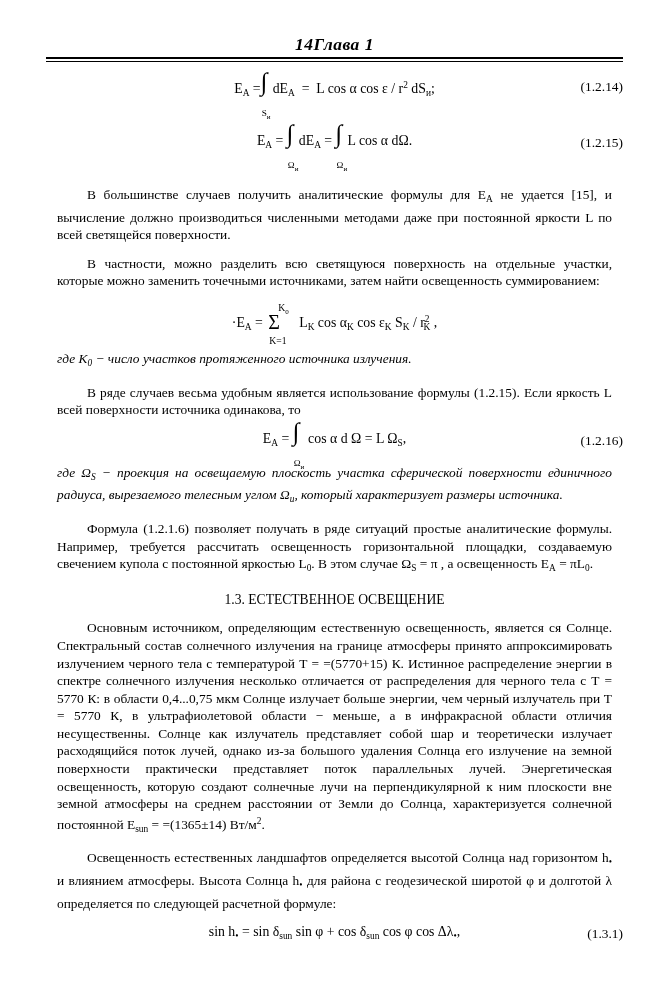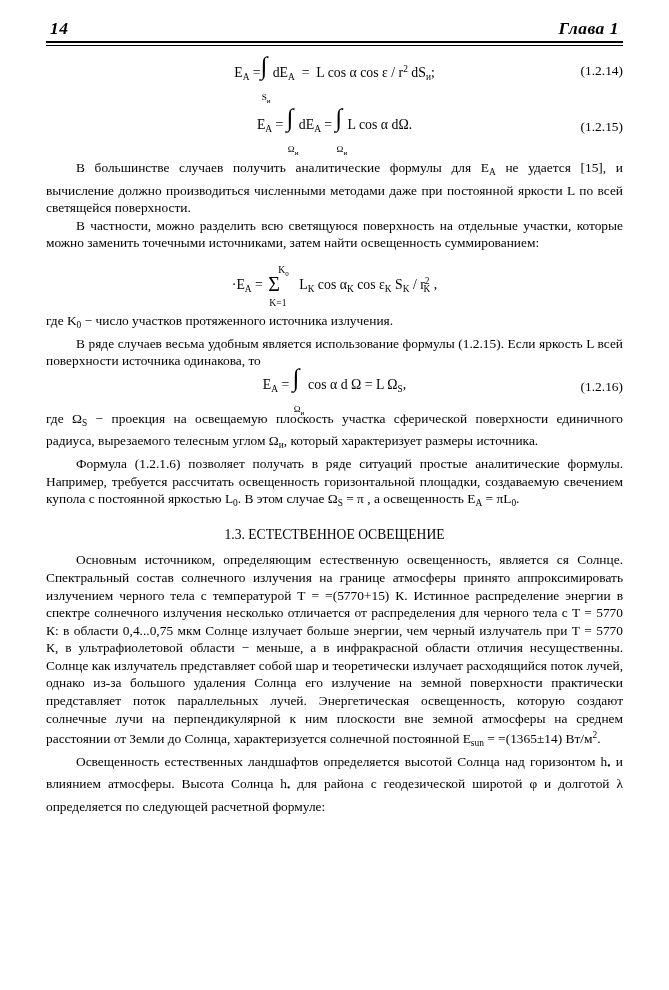"14" .header { justify-content: space-between -> center }
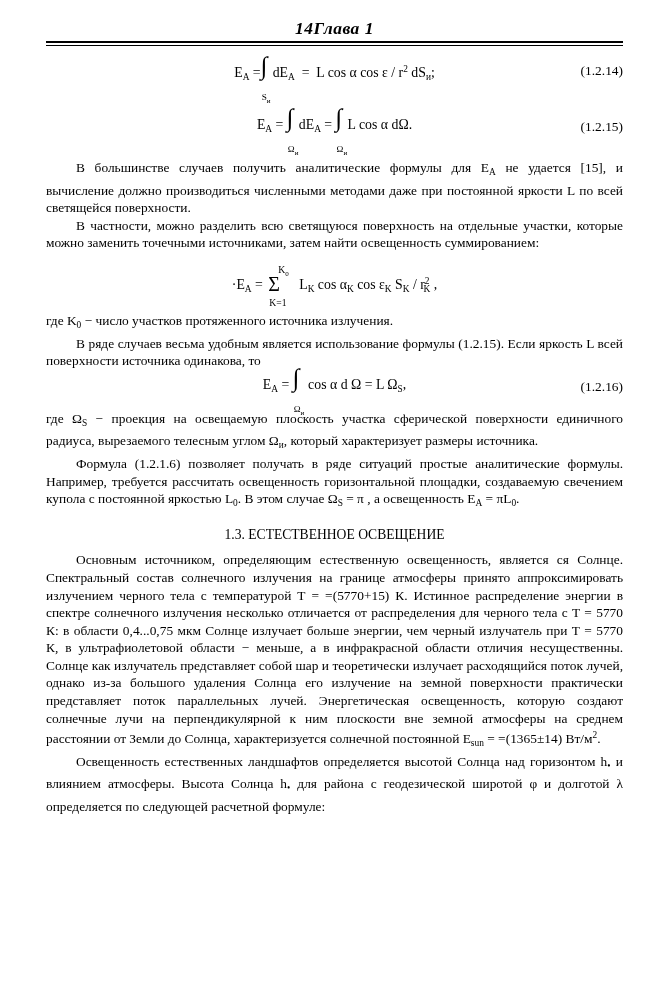"Глава 1" .header .chapter { margin-top: none -> 16px }
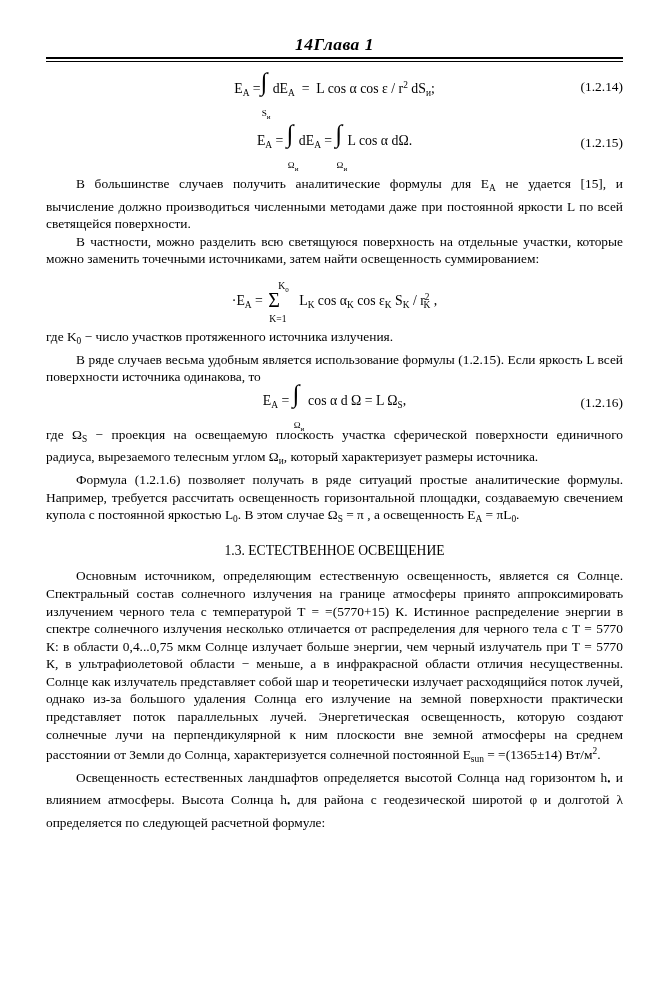"В большинстве случаев получить" p { margin: 0 -> 11px }
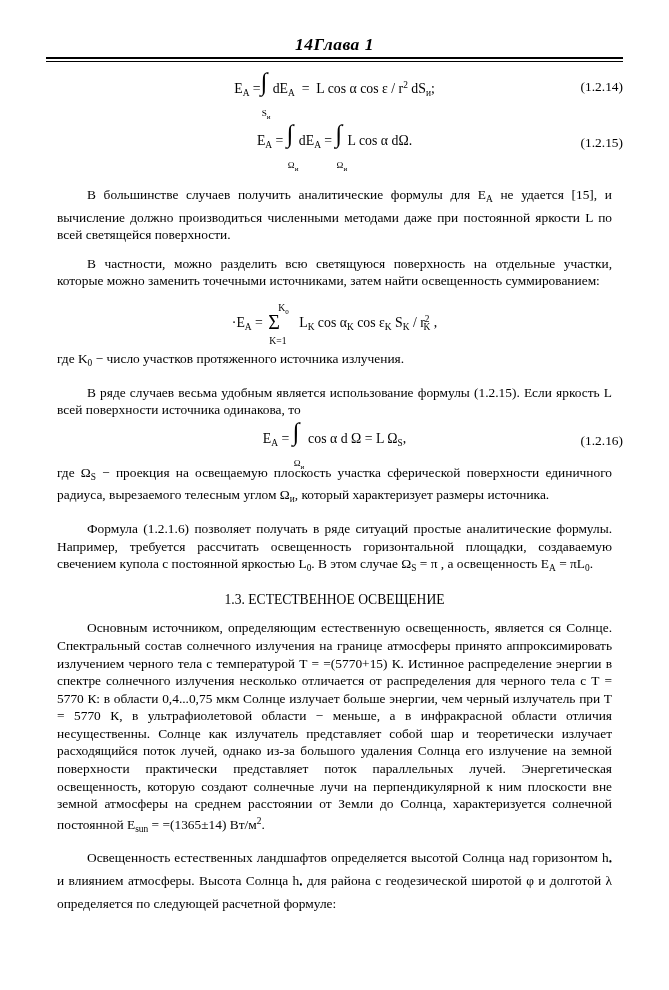"где K0 − число участков" .noindent { font-style: none -> italic }
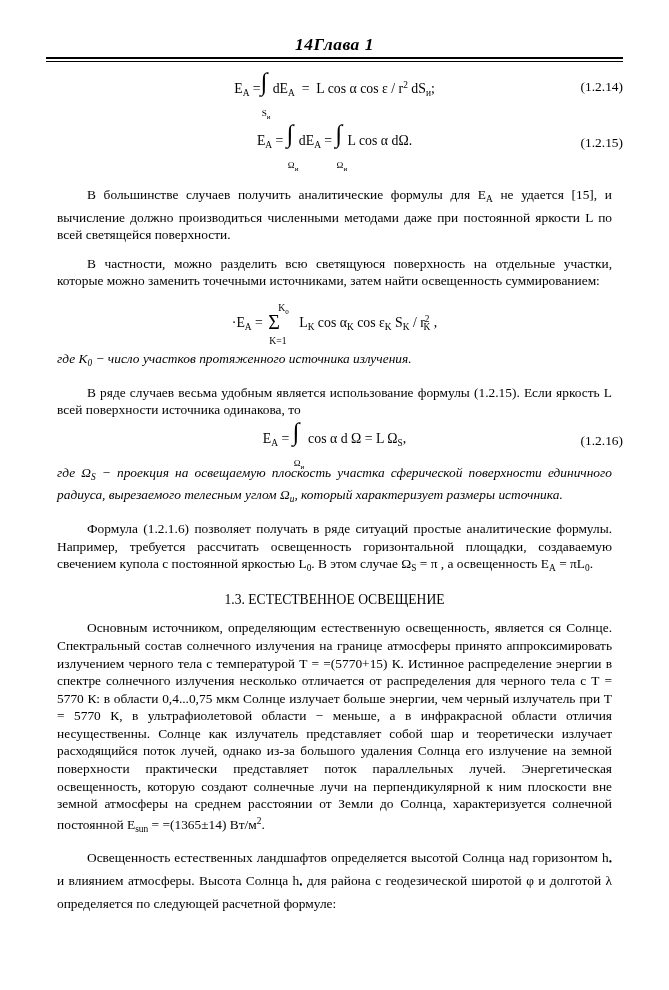"sin h• = sin δsun" div.formula-row { html: none -> <div> <span> sin h<sub>•</sub> = sin δ<sub>sun</sub> sin φ + cos δ<sub>sun</sub> cos φ cos Δλ<sub>•</sub>, </span> <span>(1.3.1)</span> </div> }
